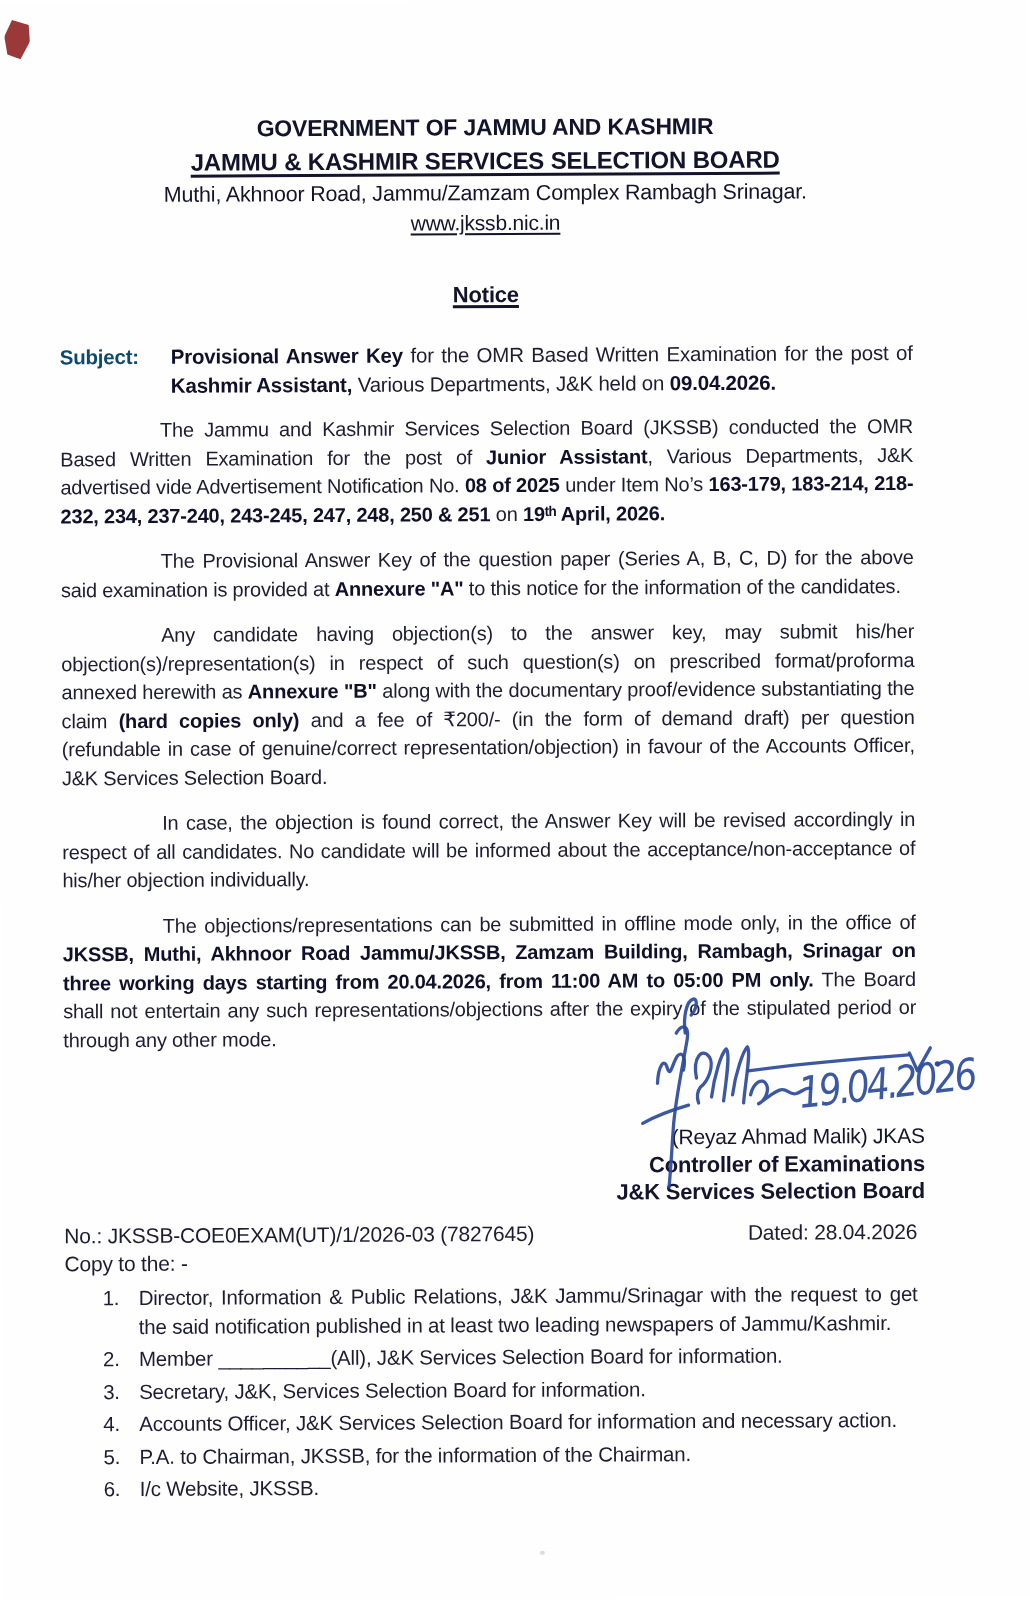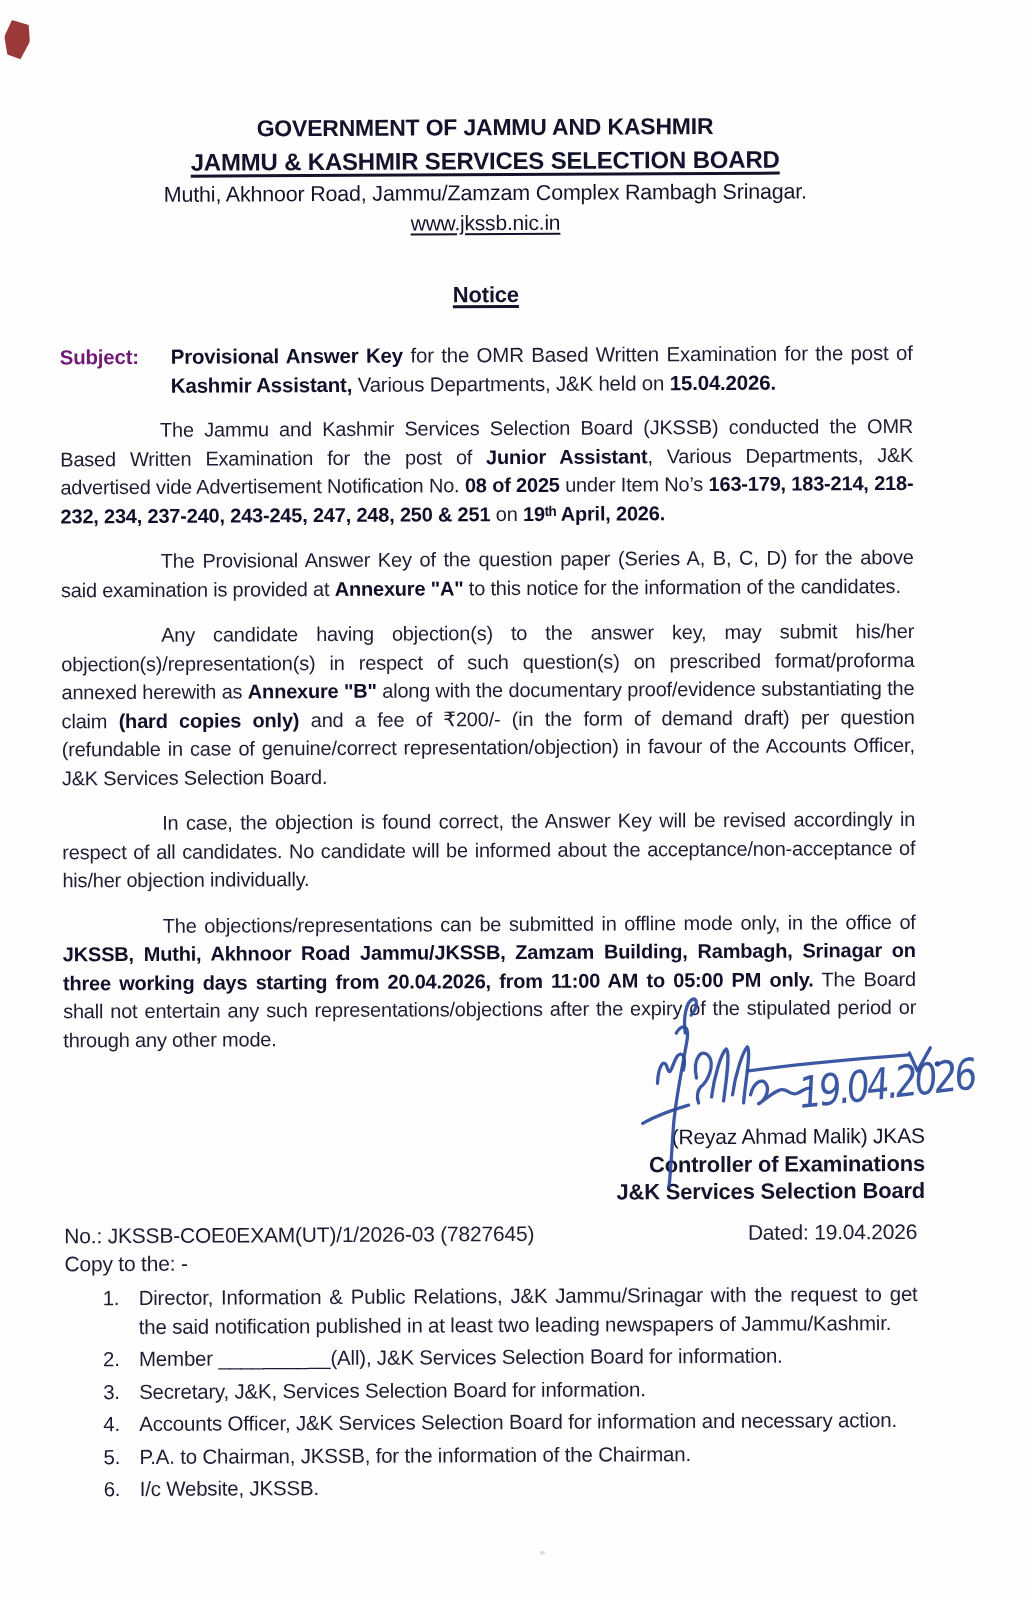"Subject:" .subject-label { color: #701a75 -> #0c4a6e }
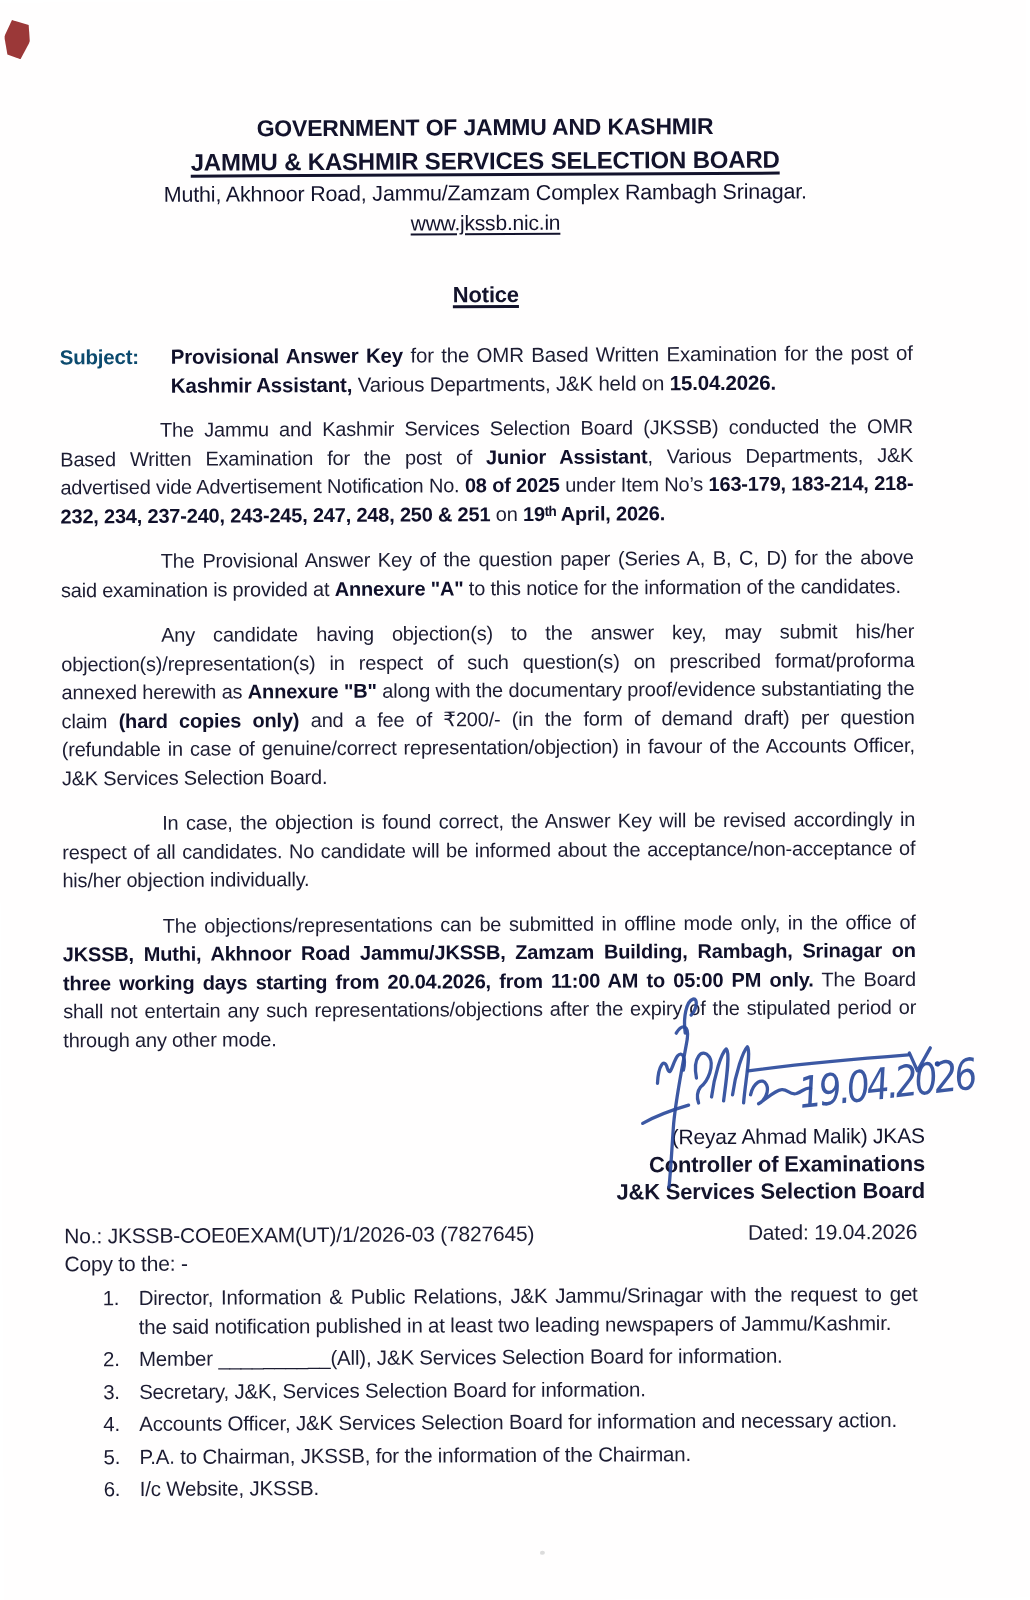"15.04.2026." b { text: 15.04.2026 -> 09.04.2026 }
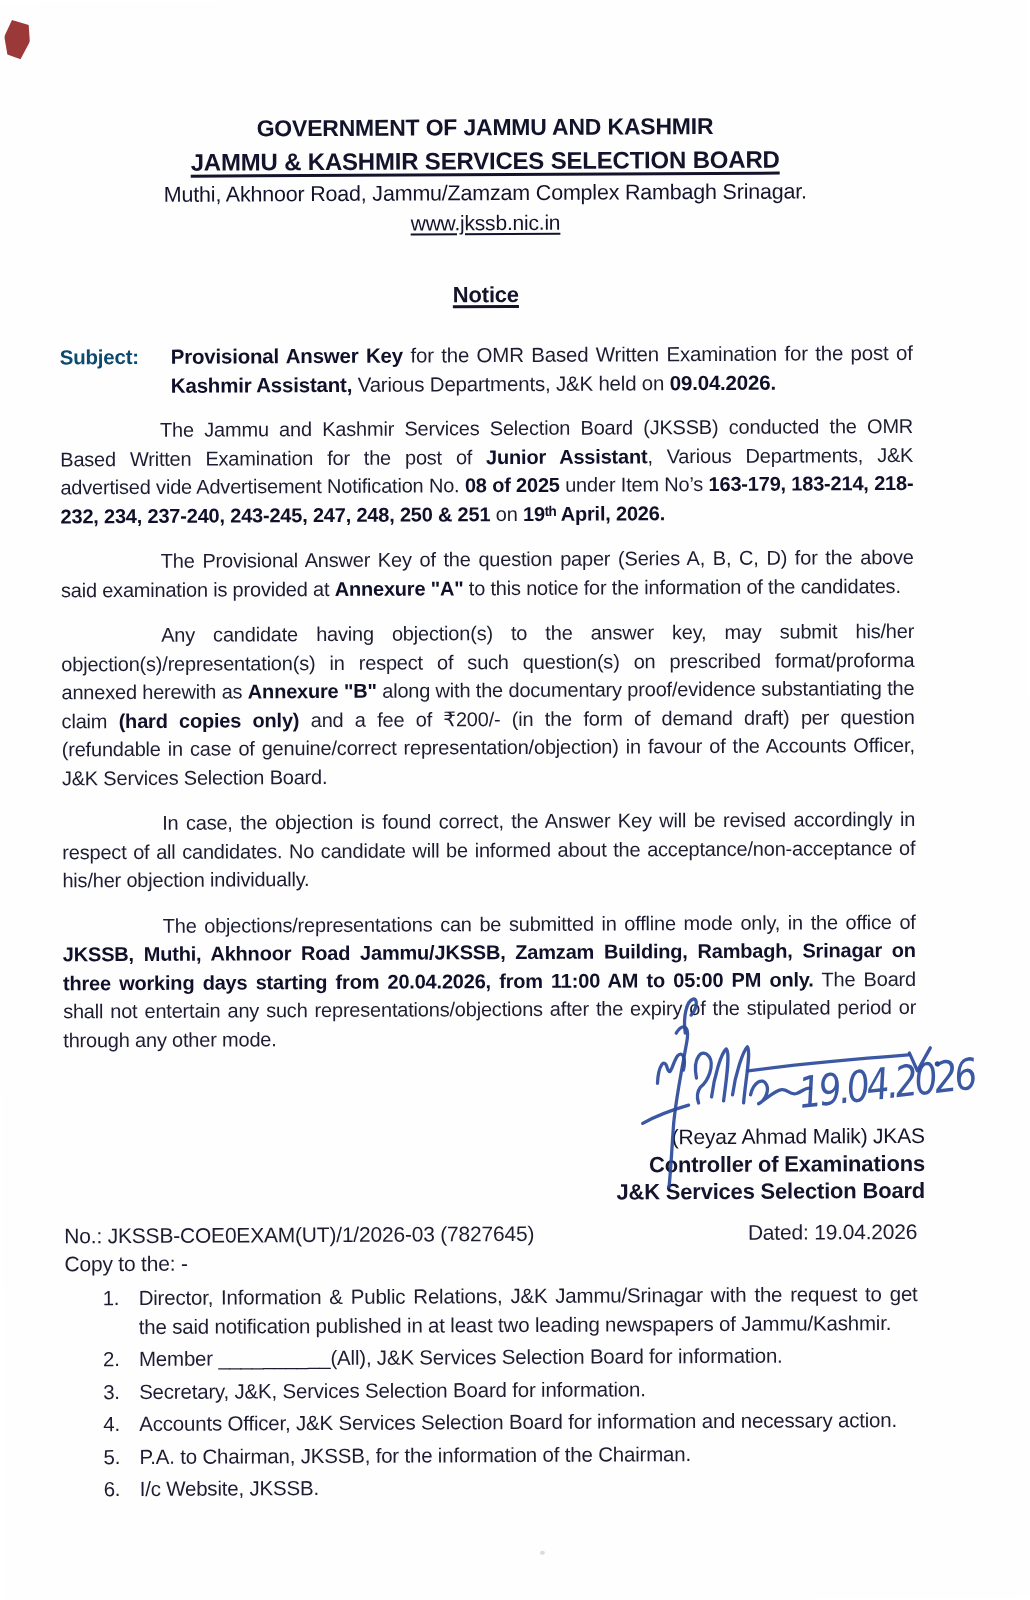"Dated: 19.04.2026" span { text: 19.04.2026 -> 28.04.2026 }
